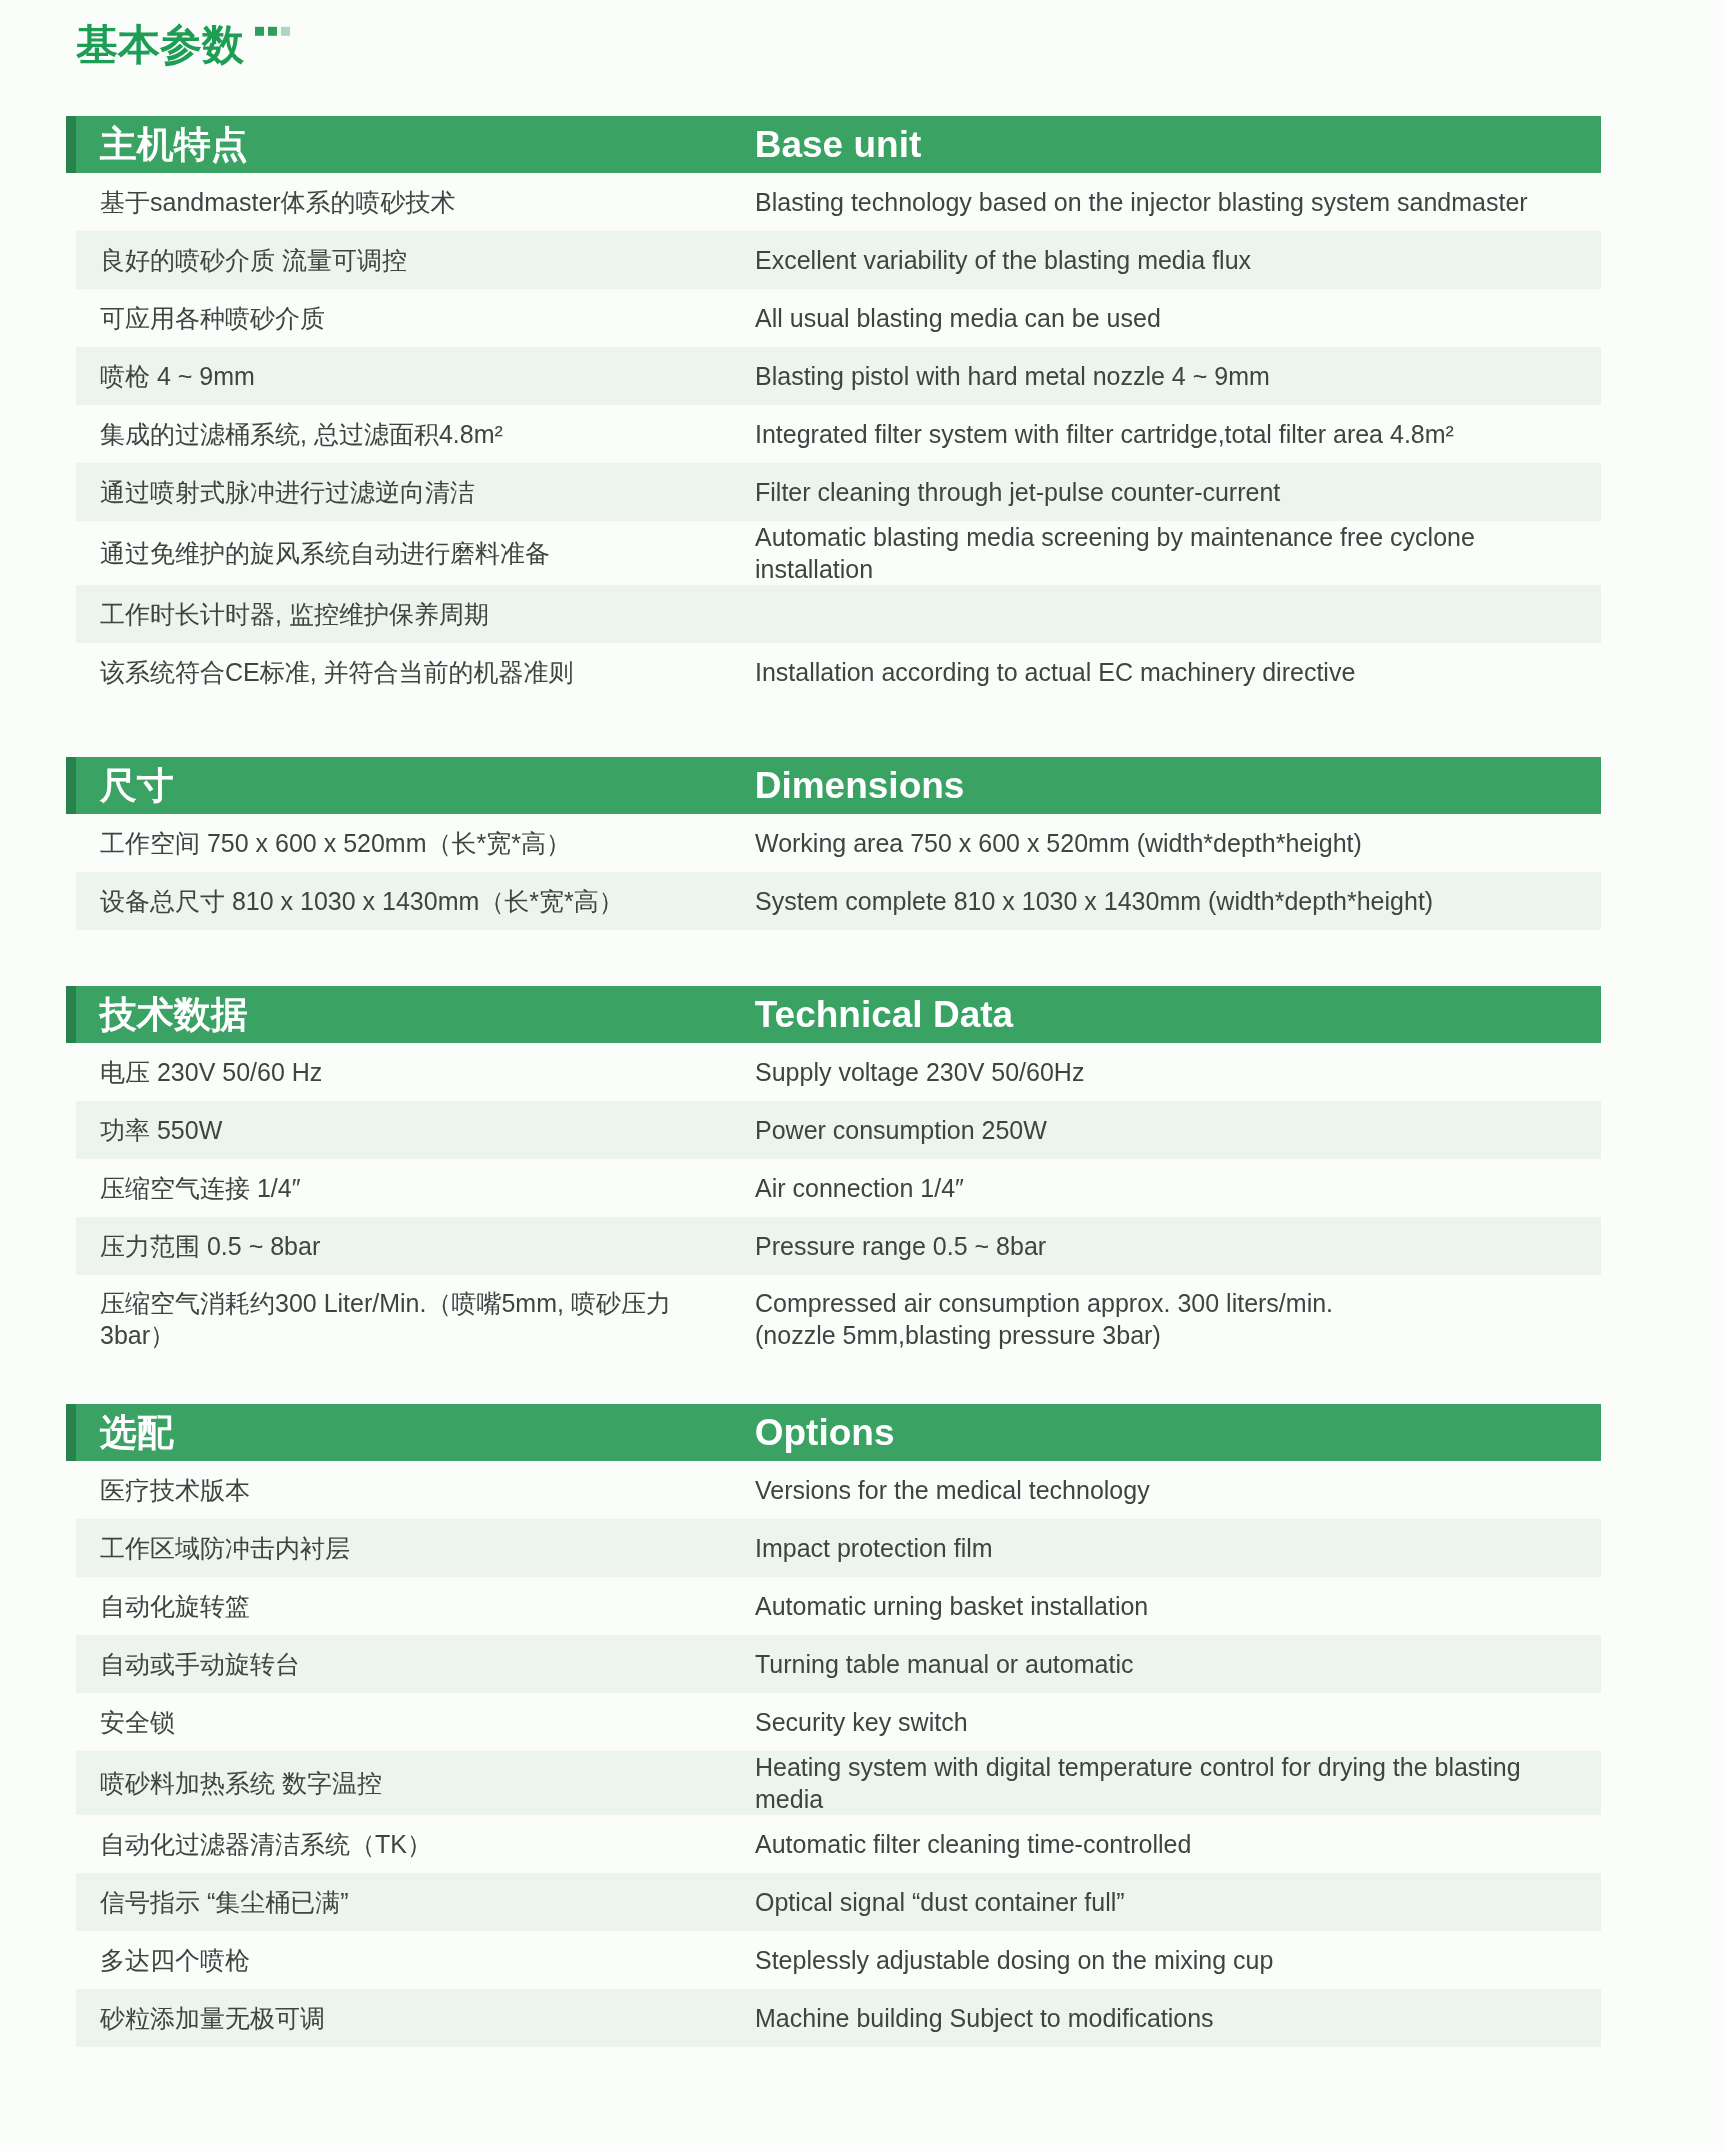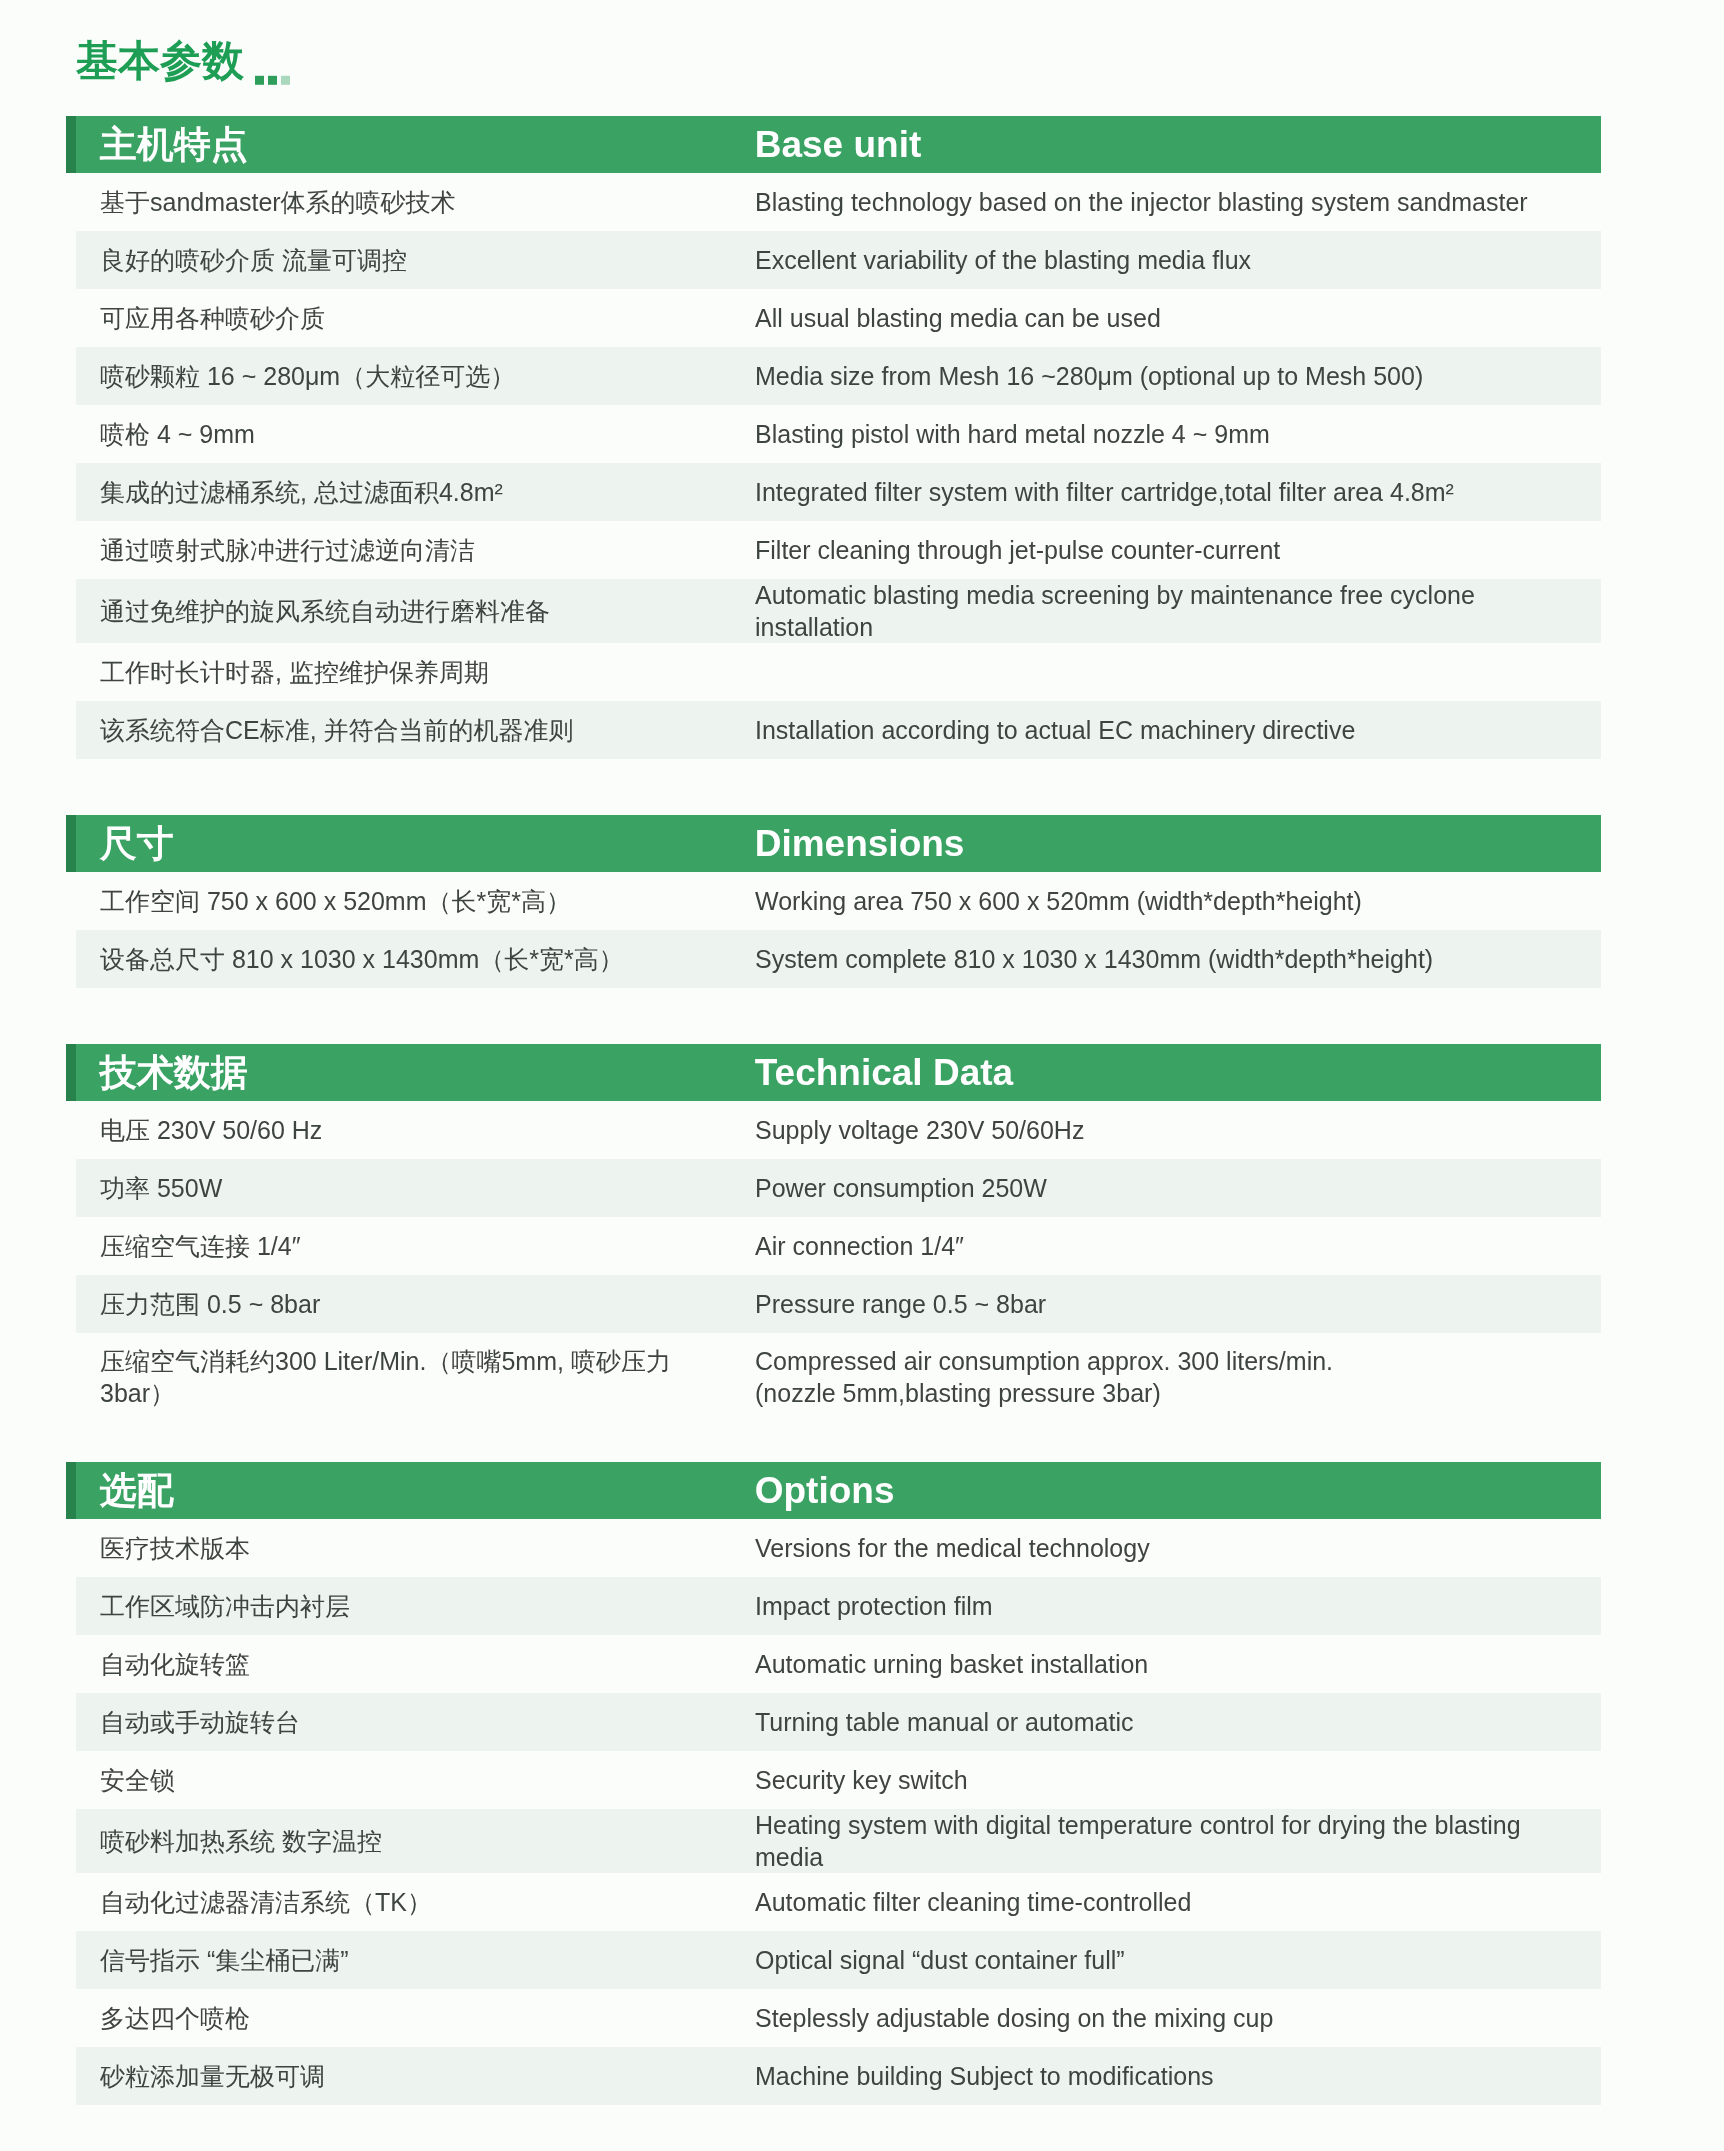"基本参数" .title-row { align-items: flex-end -> flex-start }
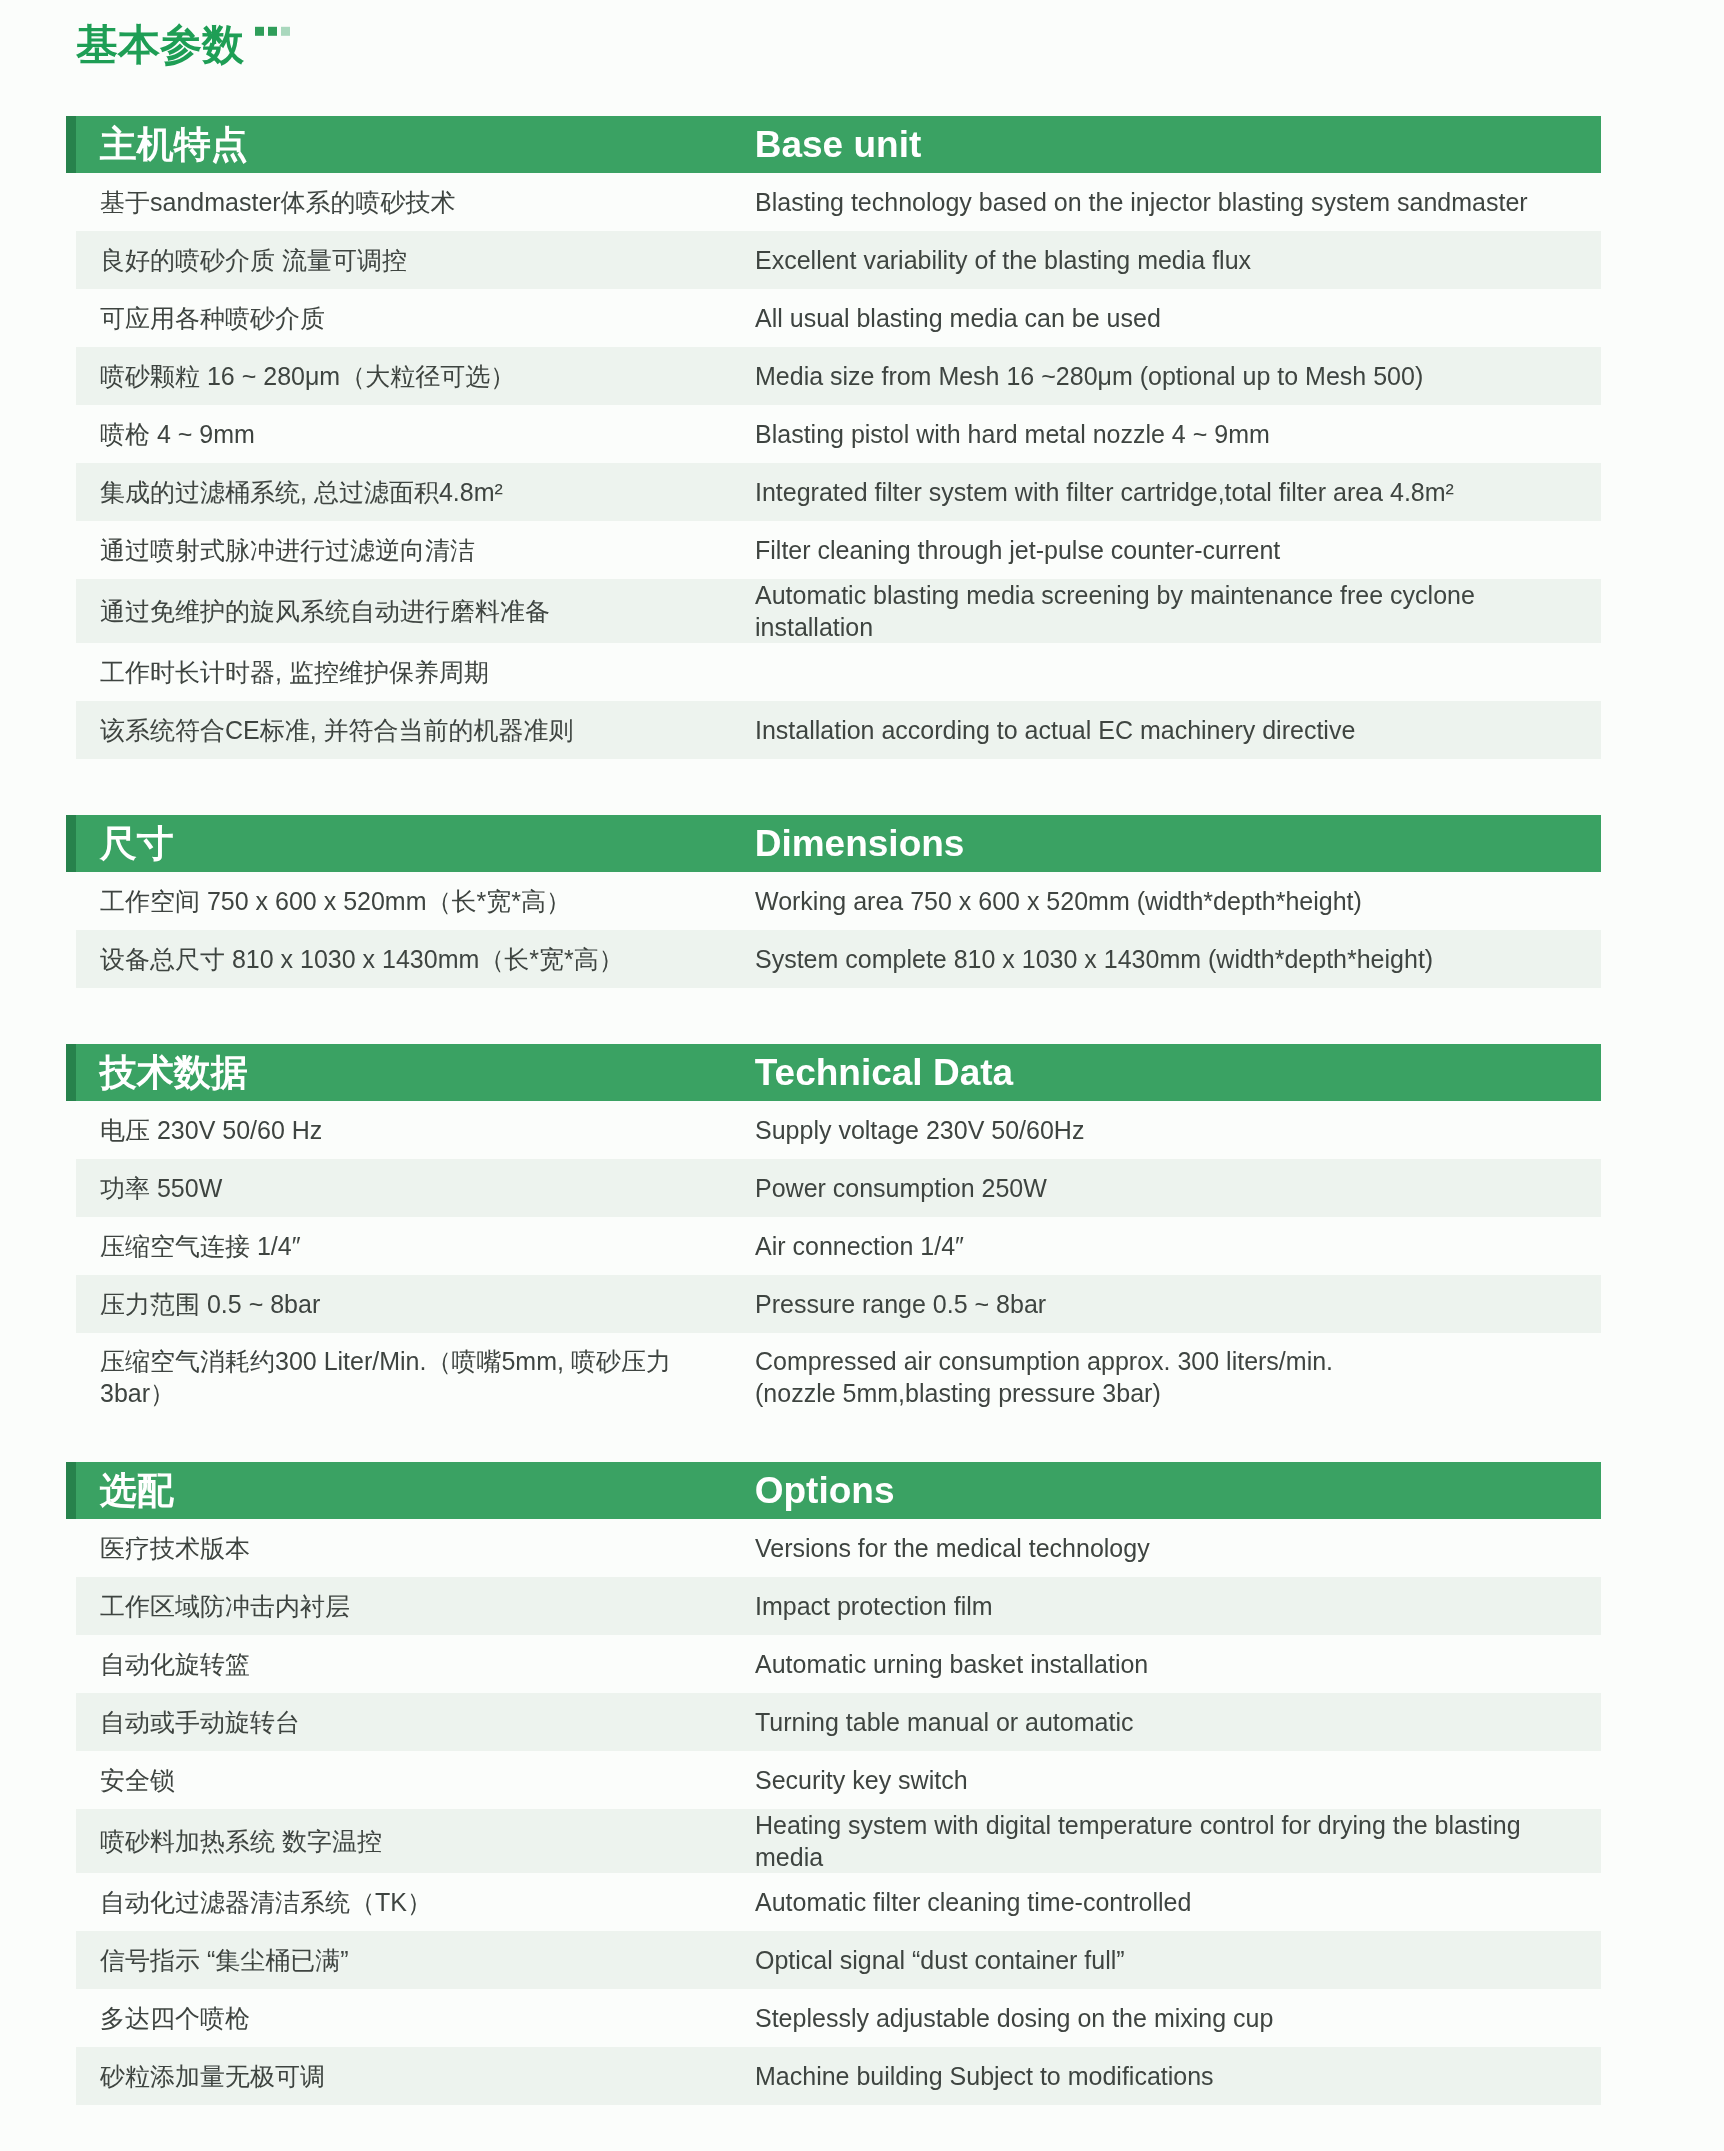"喷砂颗粒 16 ~ 280μm（大粒径可选）" div.row { html: <div> <div>喷砂颗粒 16 ~ 280μm（大粒径可选）</div> <div> <div>Media size from Mesh 16 ~280μm (optional up to Mesh 500)</div> </div> </div> -> none }
